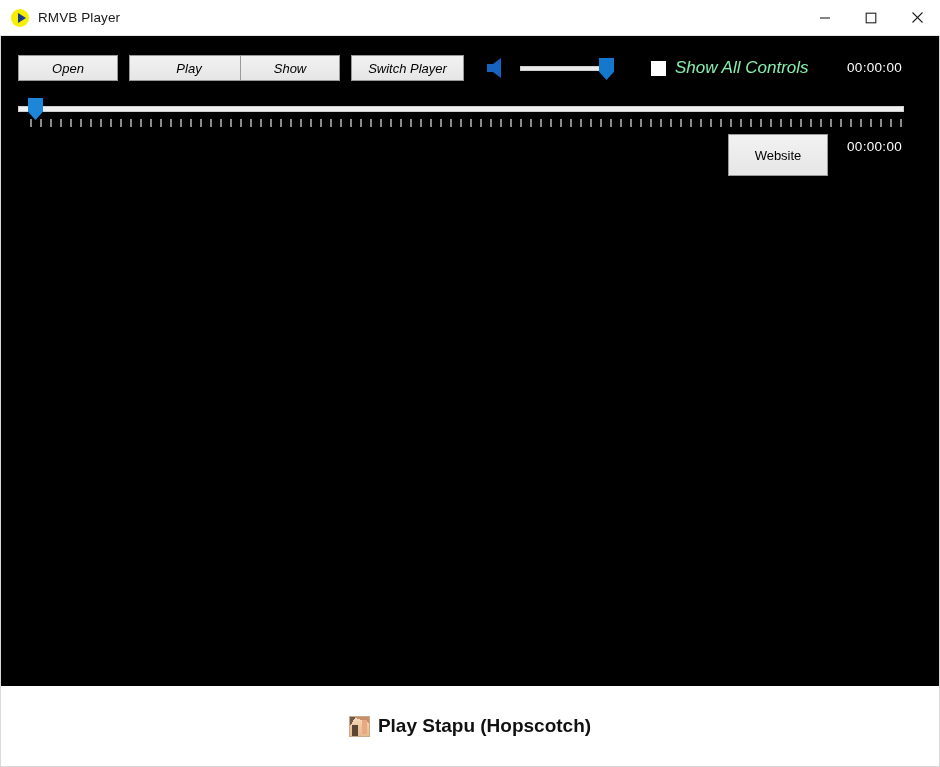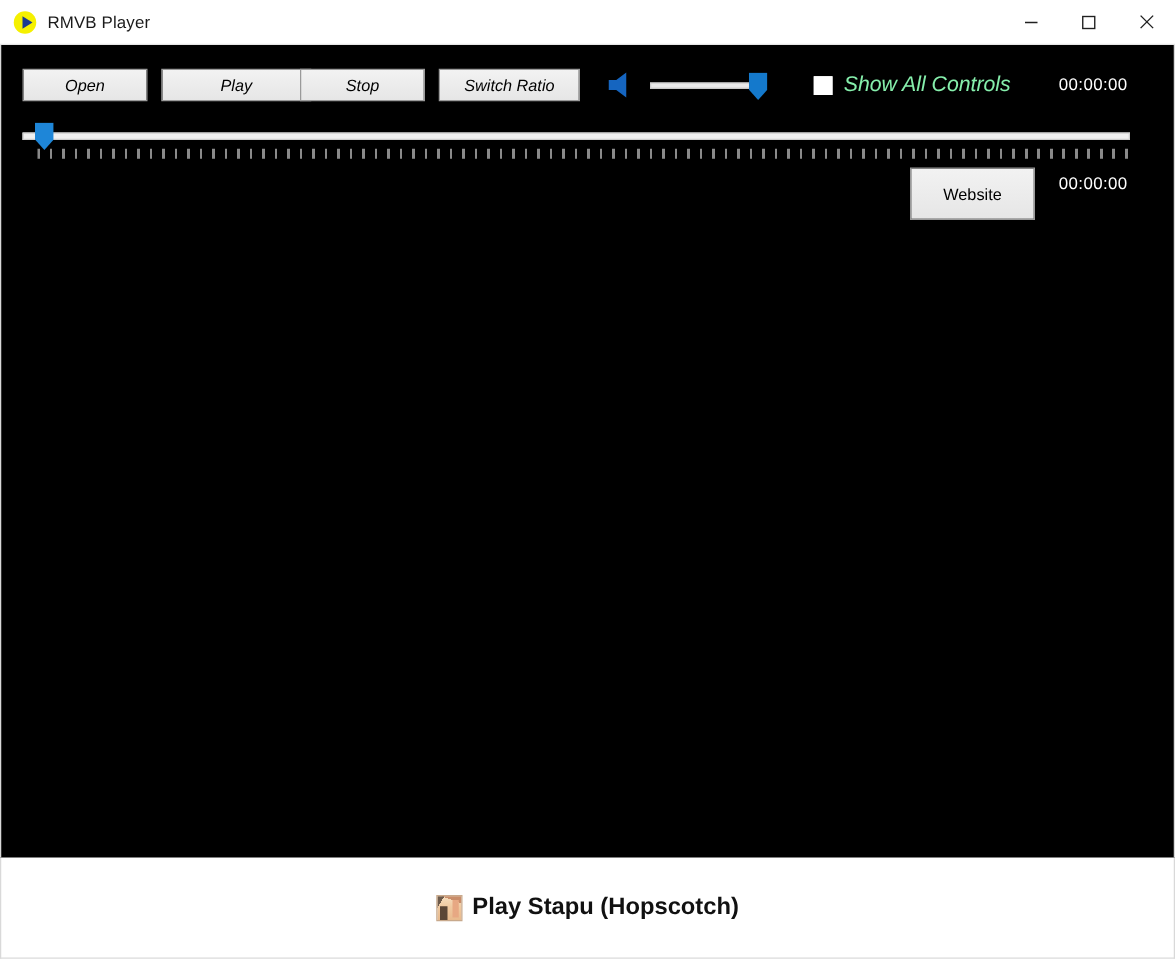"Stop" div.btn { text: Stop -> Show }
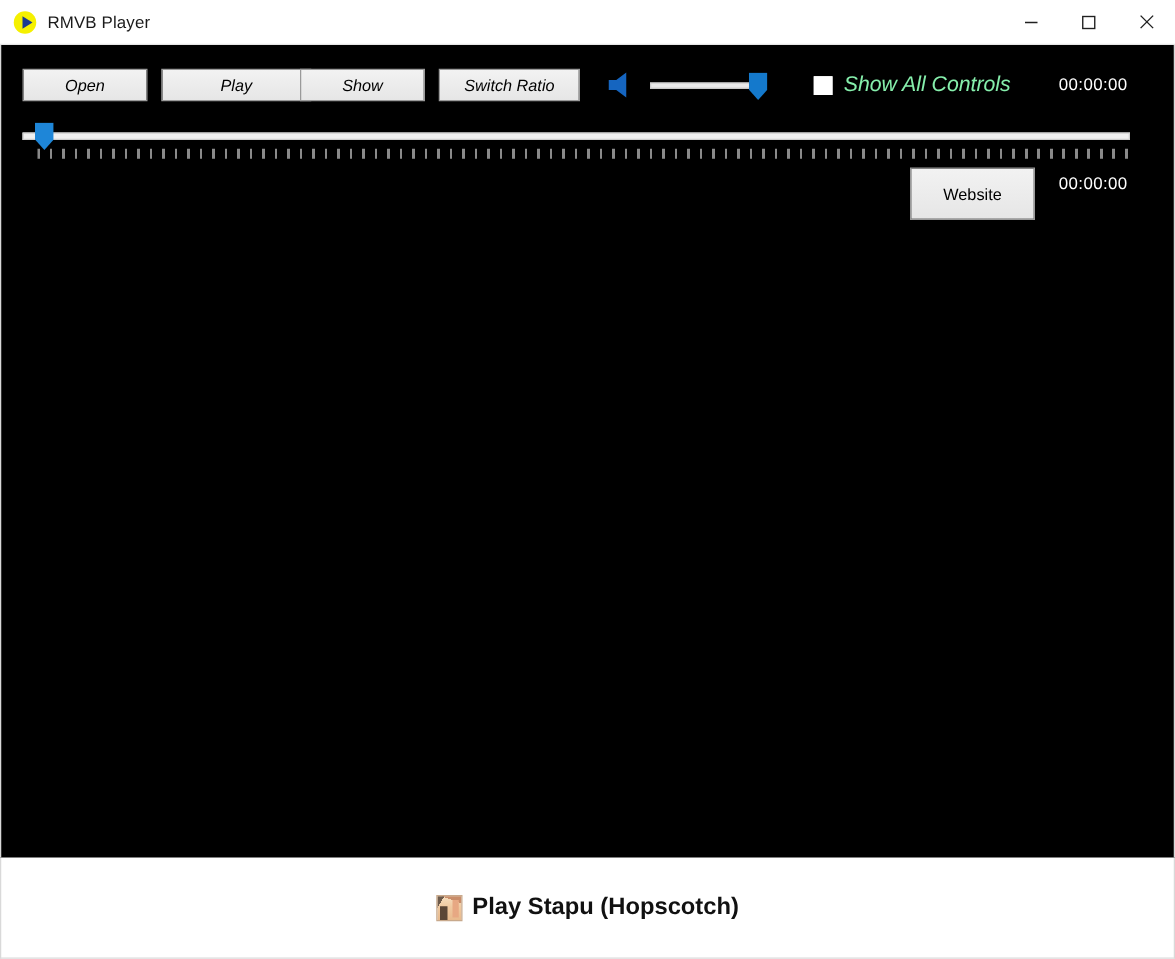"Switch Ratio" div.btn { text: Ratio -> Player }
